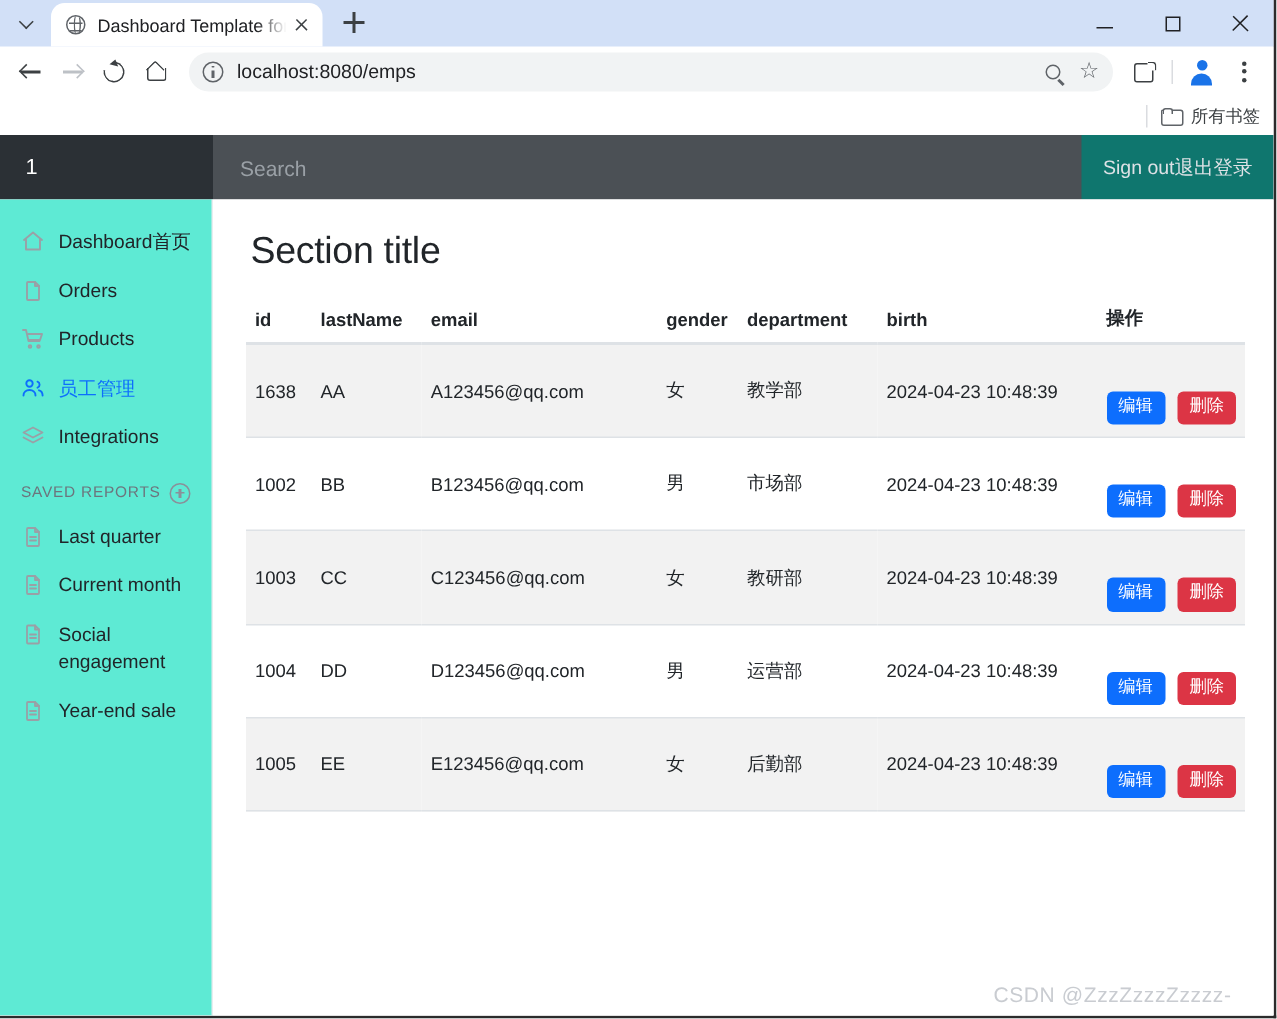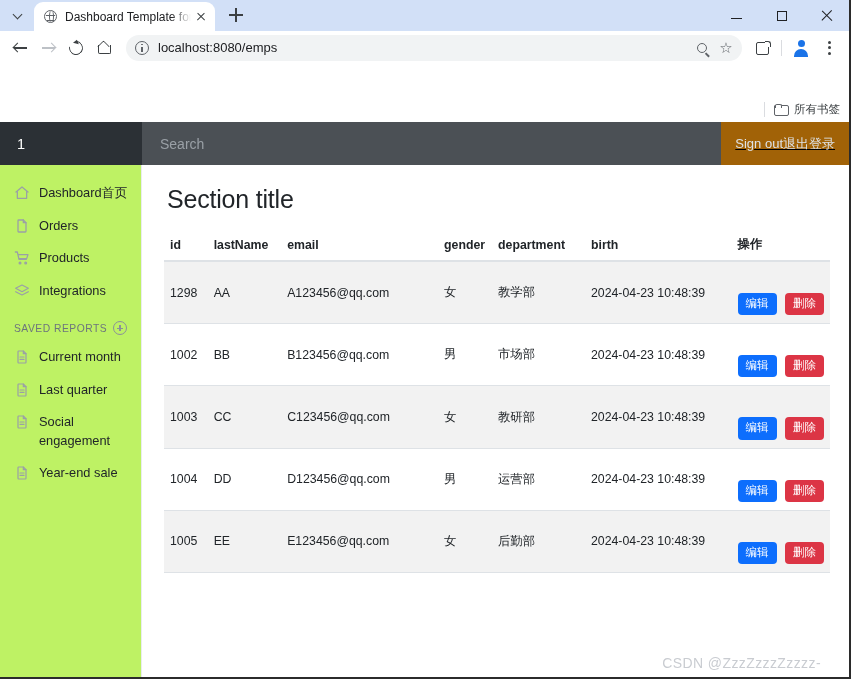"所有书签" .bookmarks { margin-top: 32px -> none }
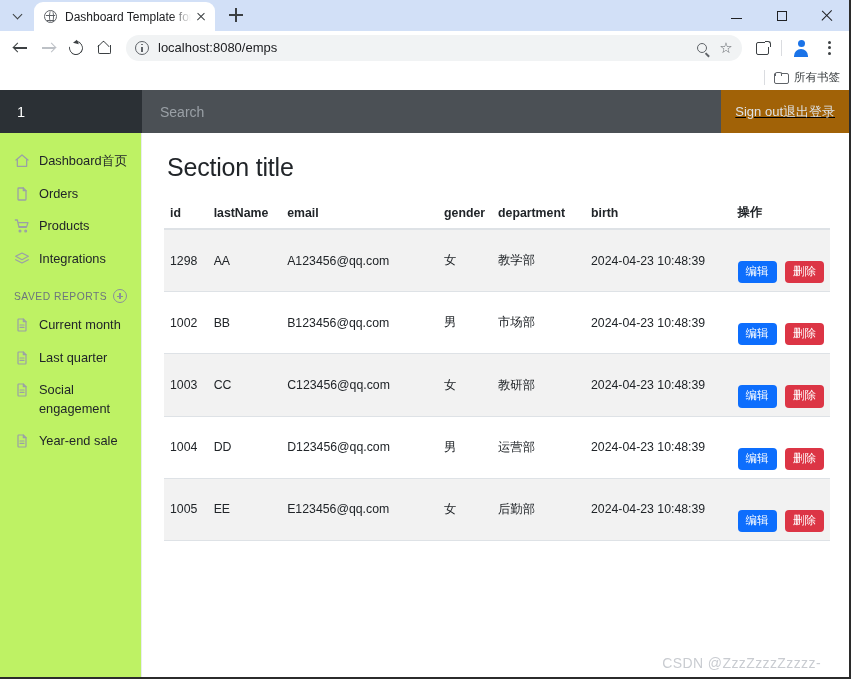"Sign out退出登录" .signout-wrap { background: #a16207 -> #0f766e; text-decoration: underline -> none }
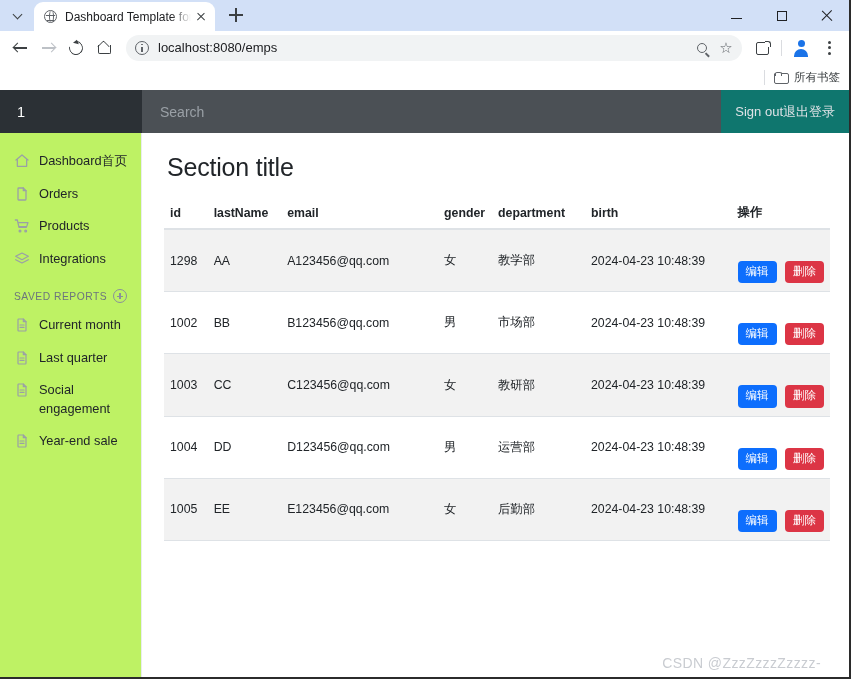"Dashboard首页" .sidebar { background: #bef264 -> #5eead4 }
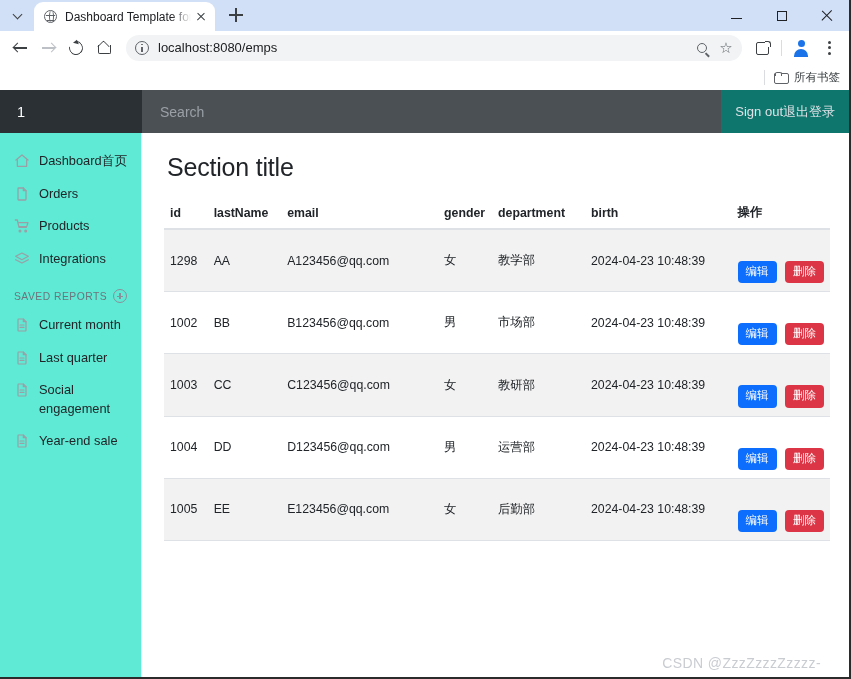"员工管理" li { html: none -> <li> <a> <span> <svg> <circle></circle> <path></path> <path></path> <path></path> </svg> </span> <span>员工管理</span> </a> </li> }
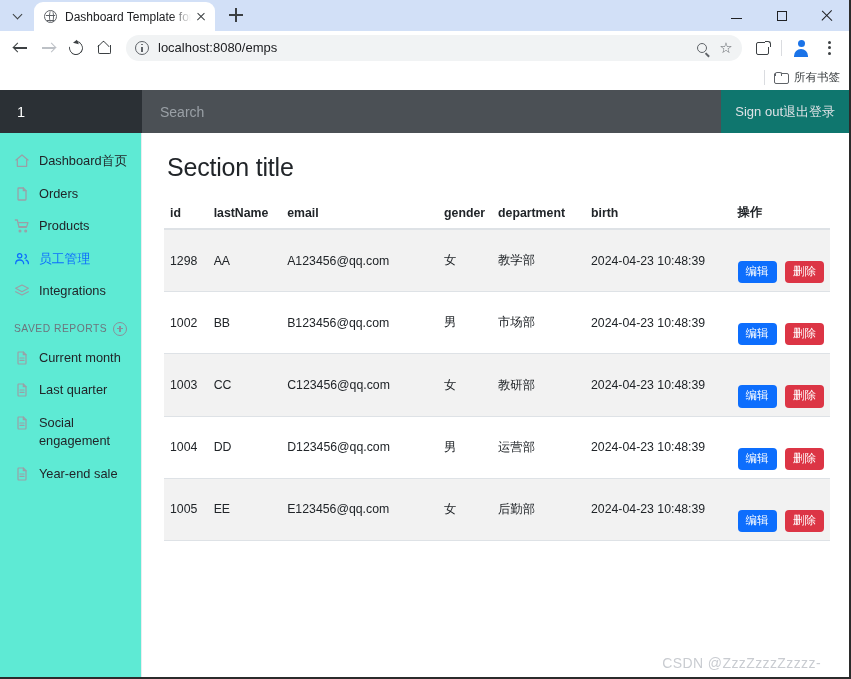"1298" td { text: 1298 -> 1638 }
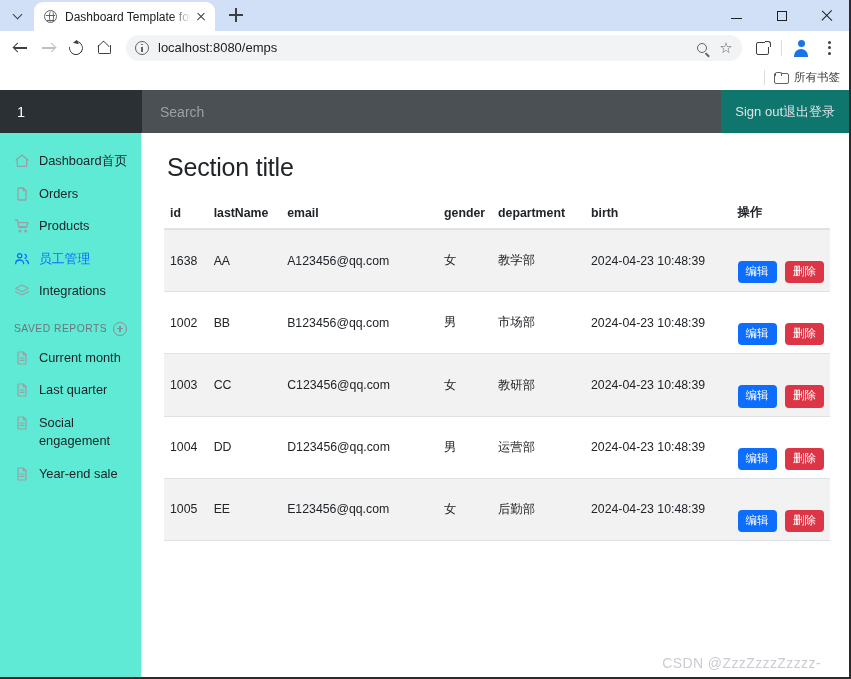"Current month" li { order: before "Last quarter" -> after "Last quarter" }
